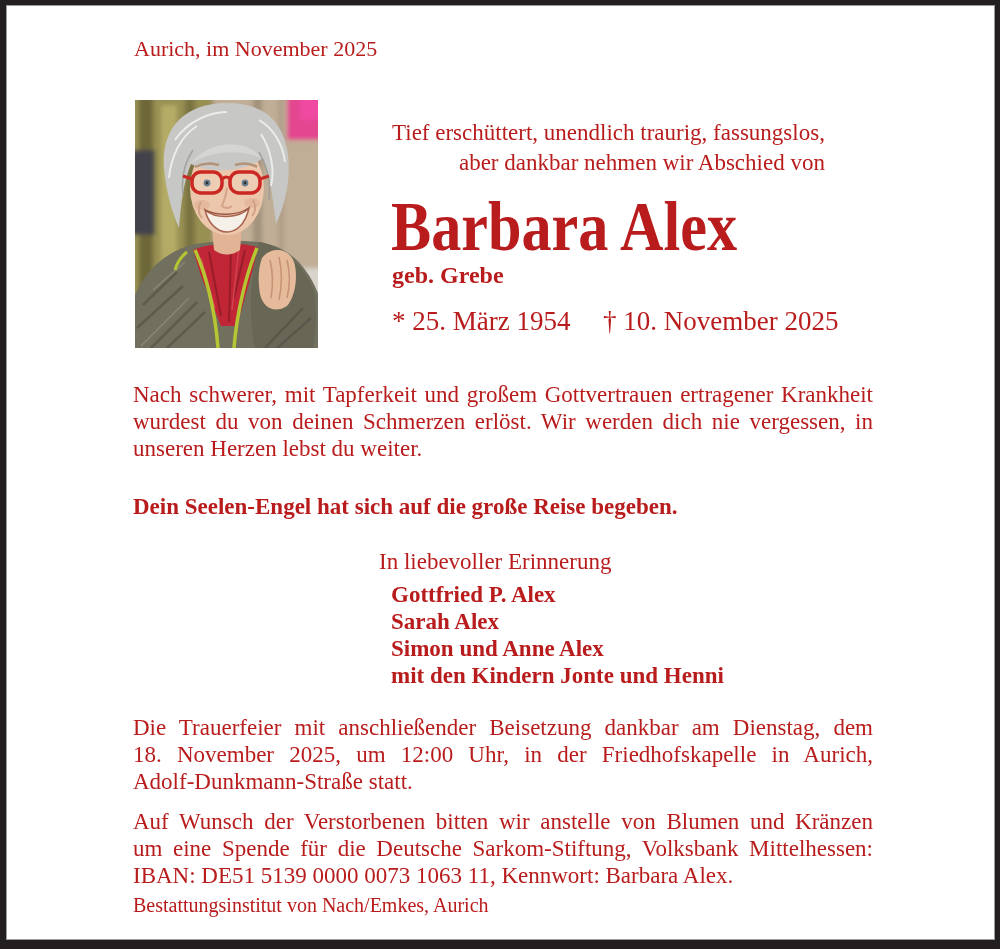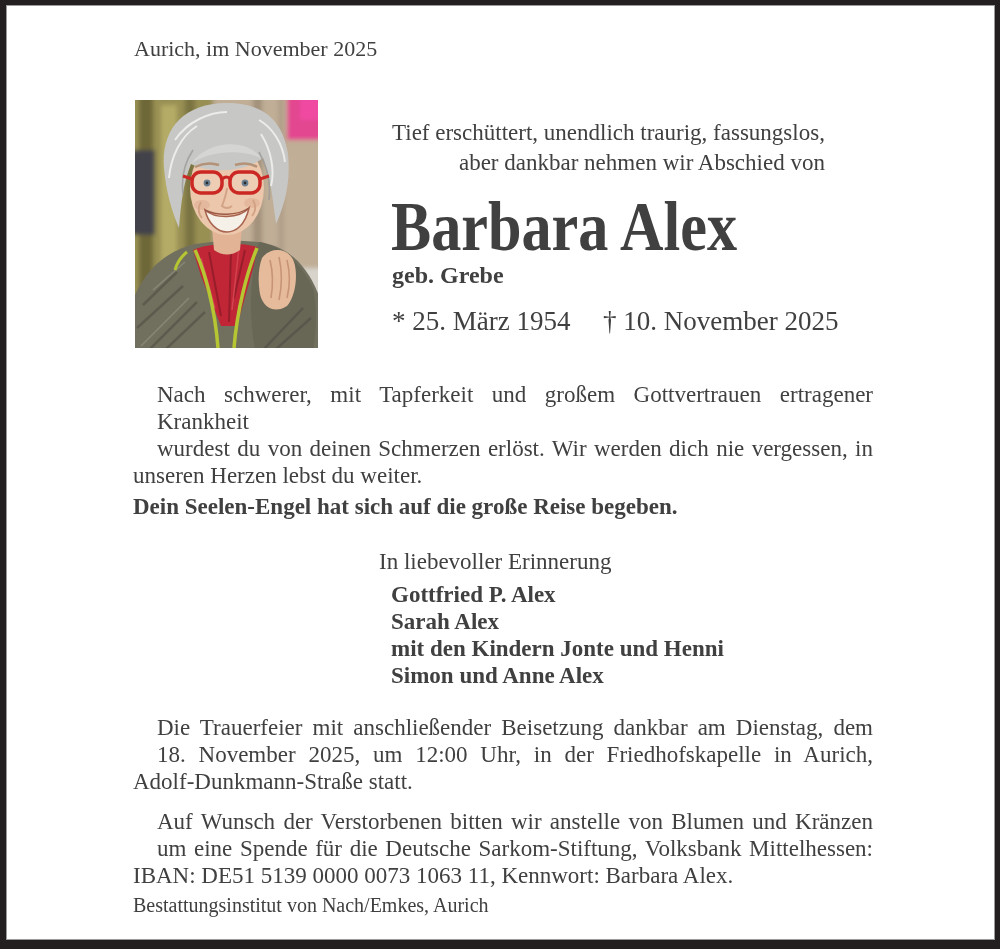"Aurich, im November 2025" .page { color: #404040 -> #b91c1c }
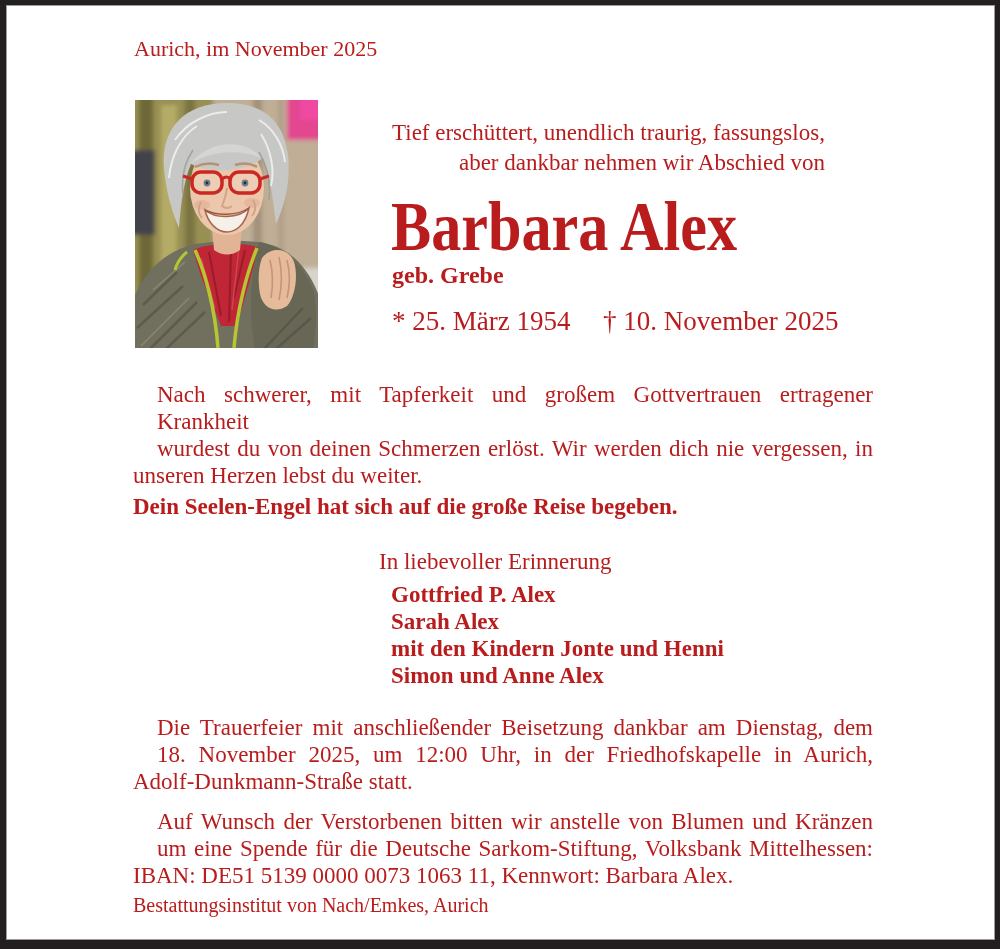"Nach schwerer, mit Tapferkeit und" .para .jl { margin-left: 24px -> none }
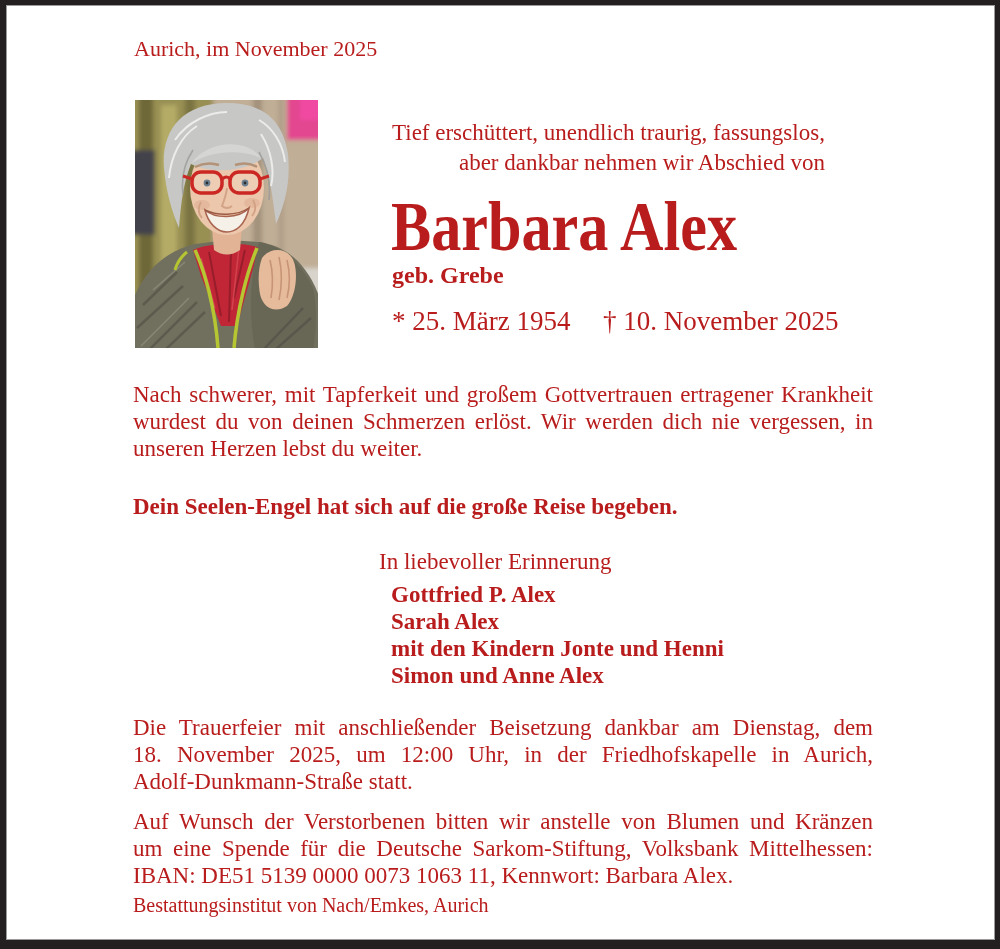"mit den Kindern Jonte und" div { order: before "Simon und Anne Alex" -> after "Simon und Anne Alex" }
